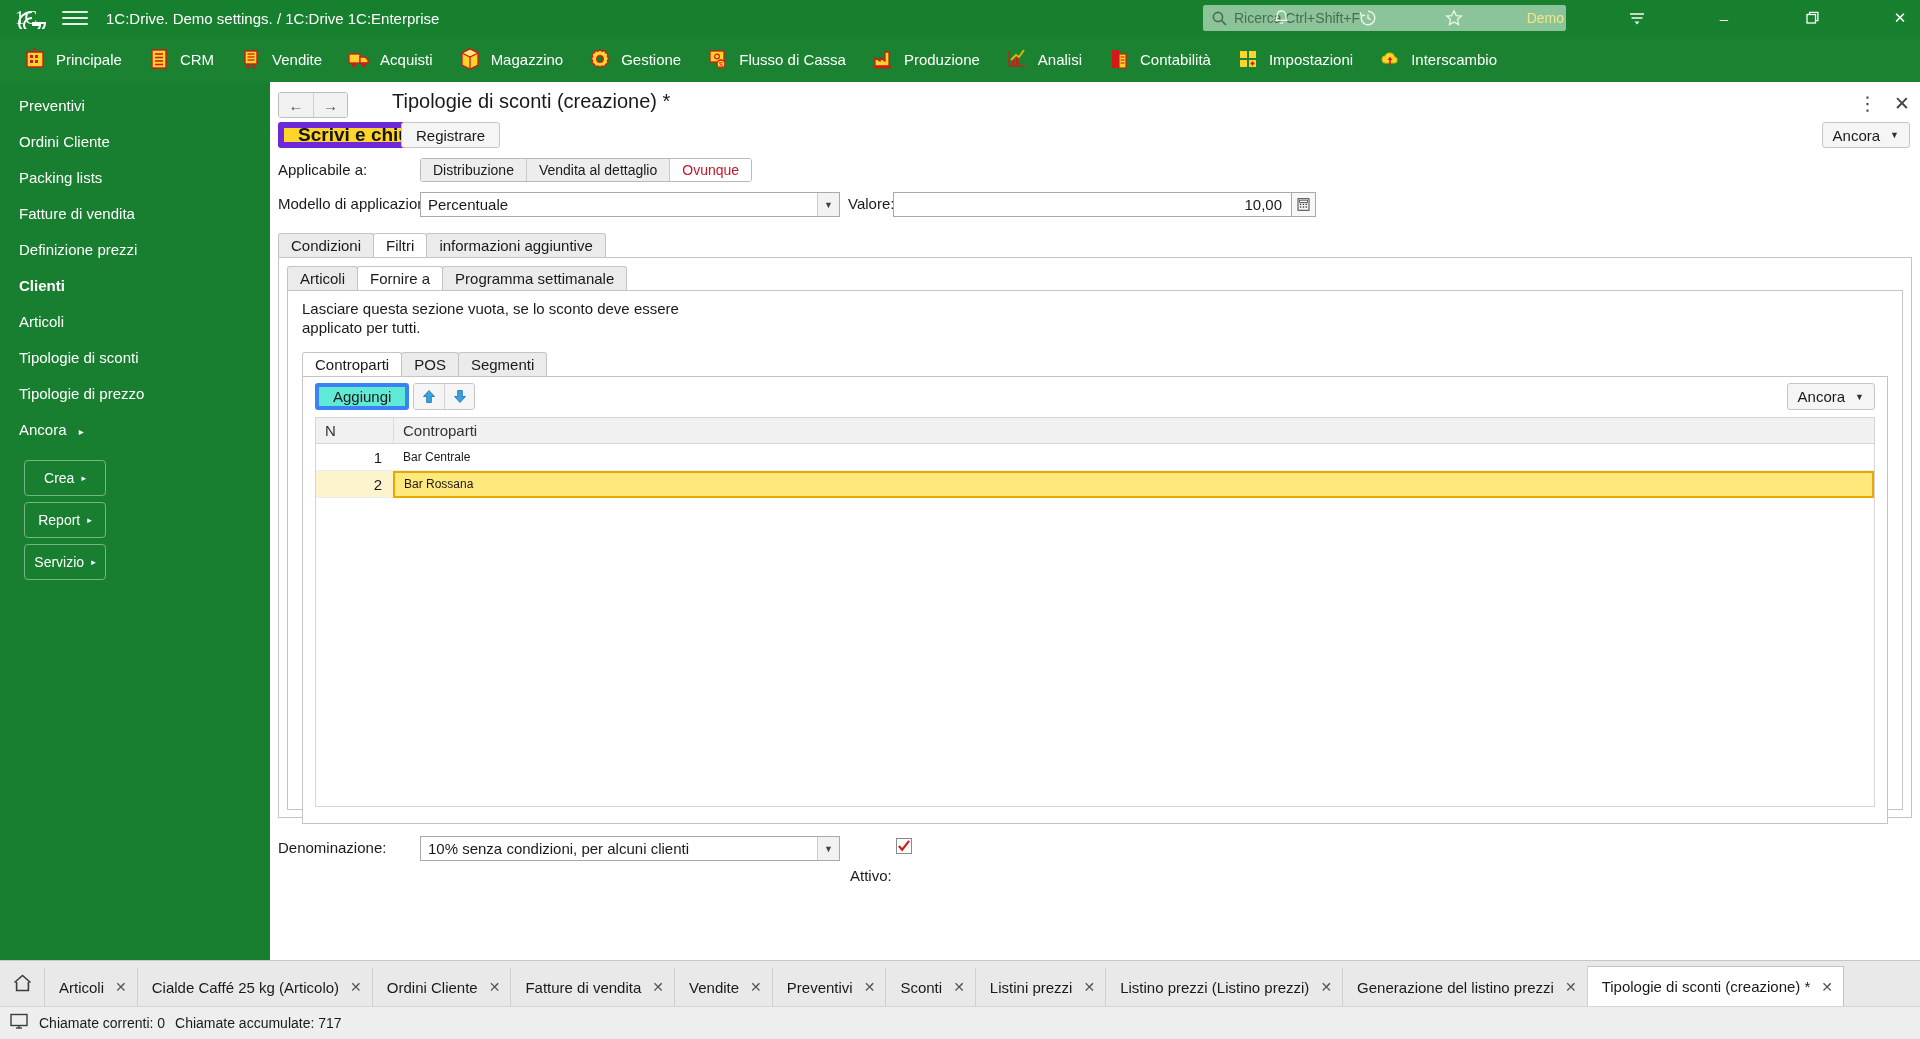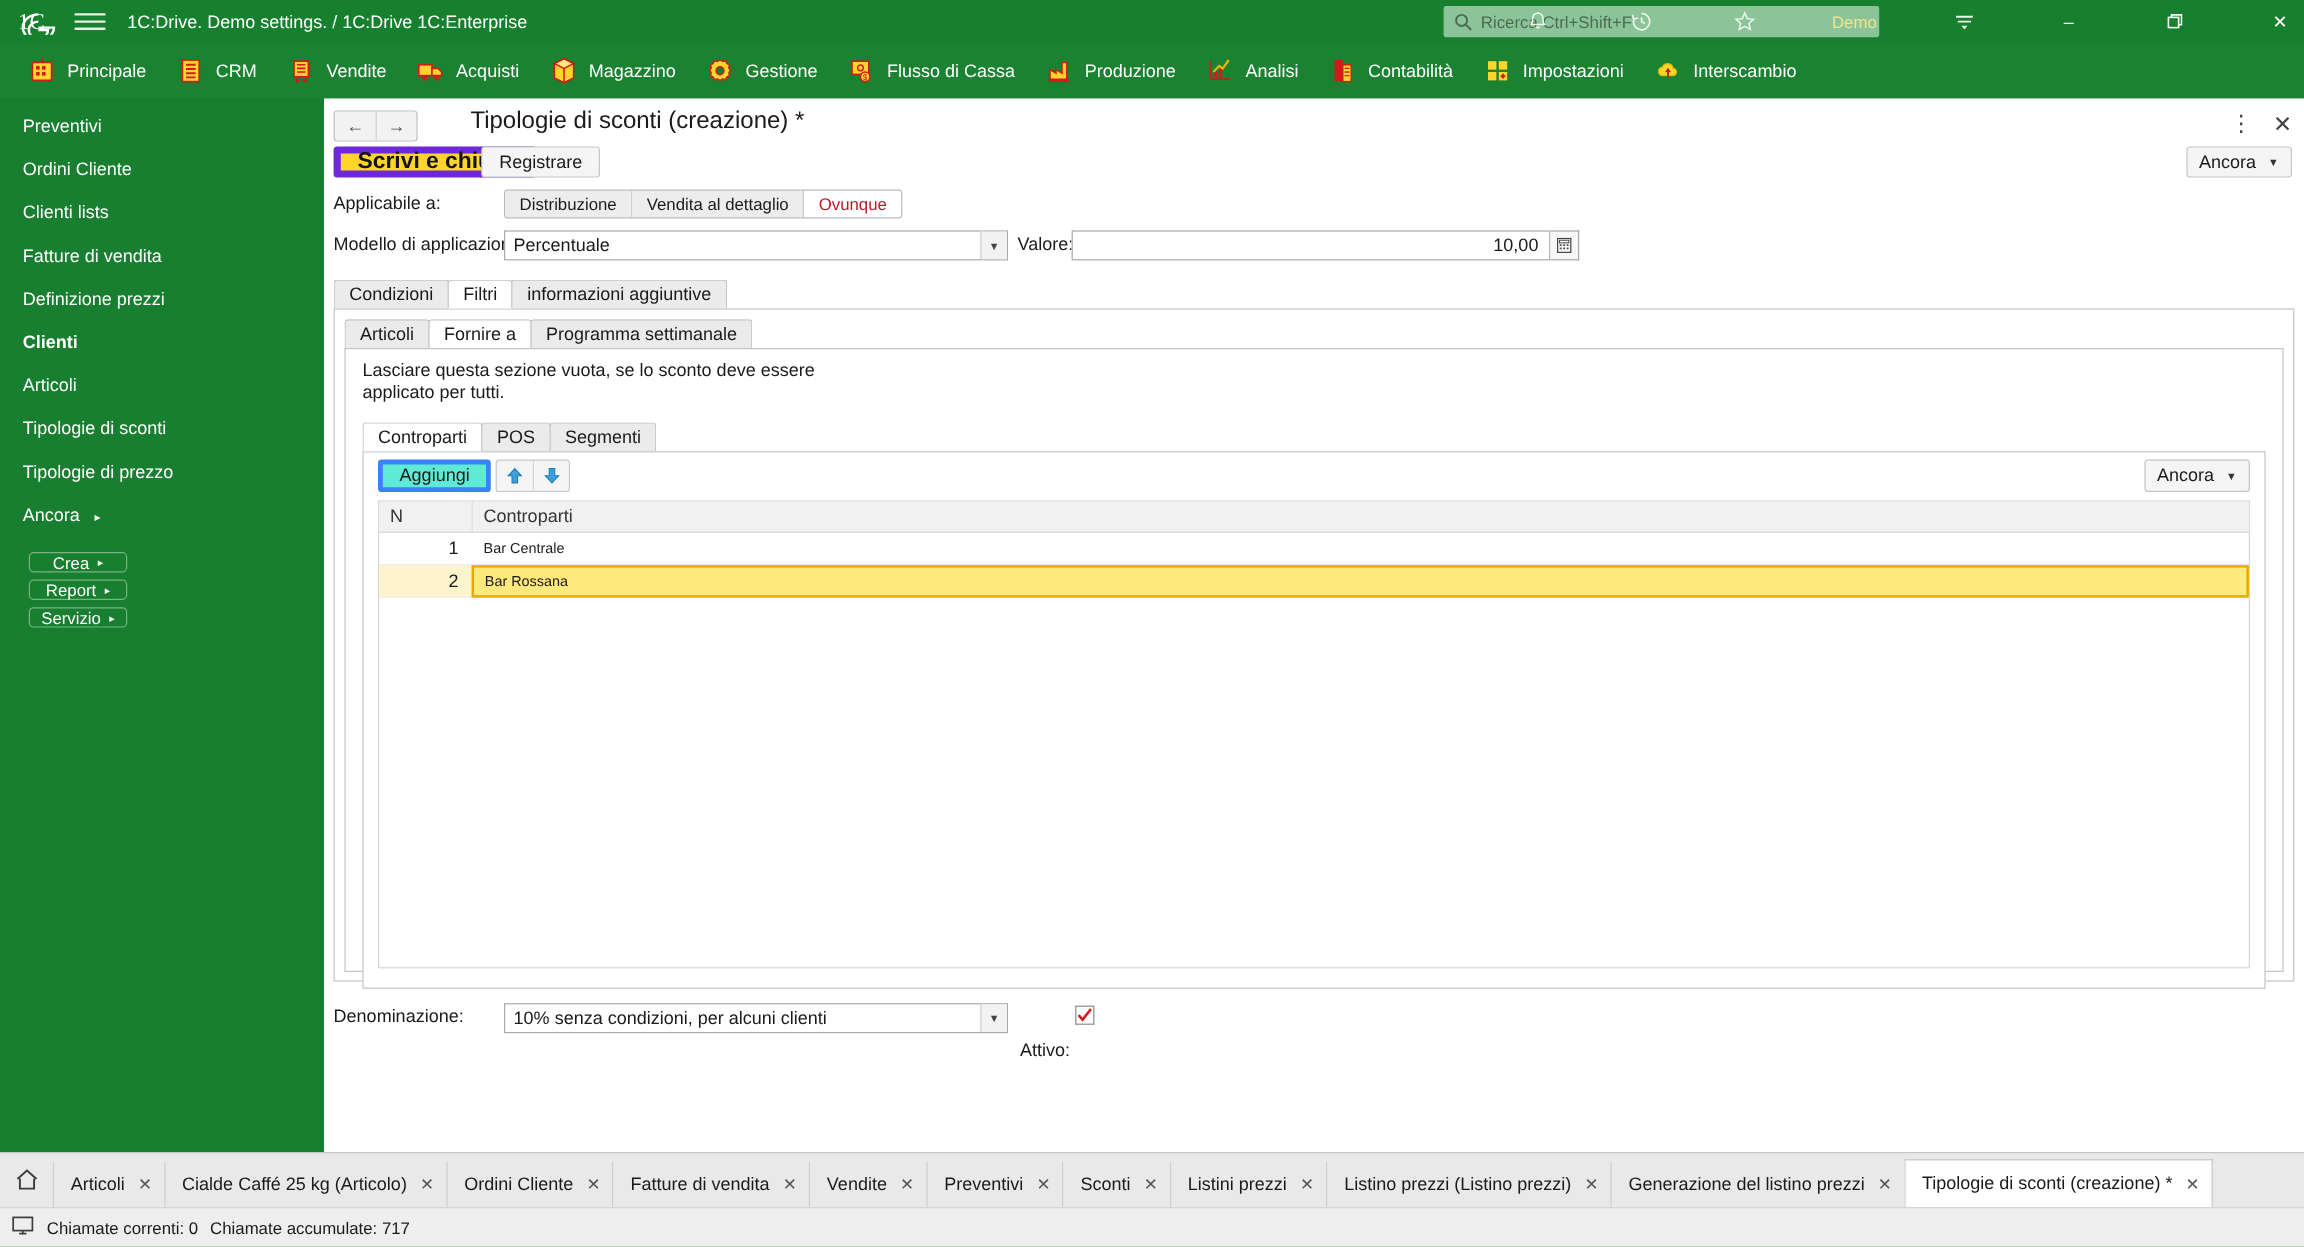"Clienti lists" div.side-item { text: Clienti -> Packing }
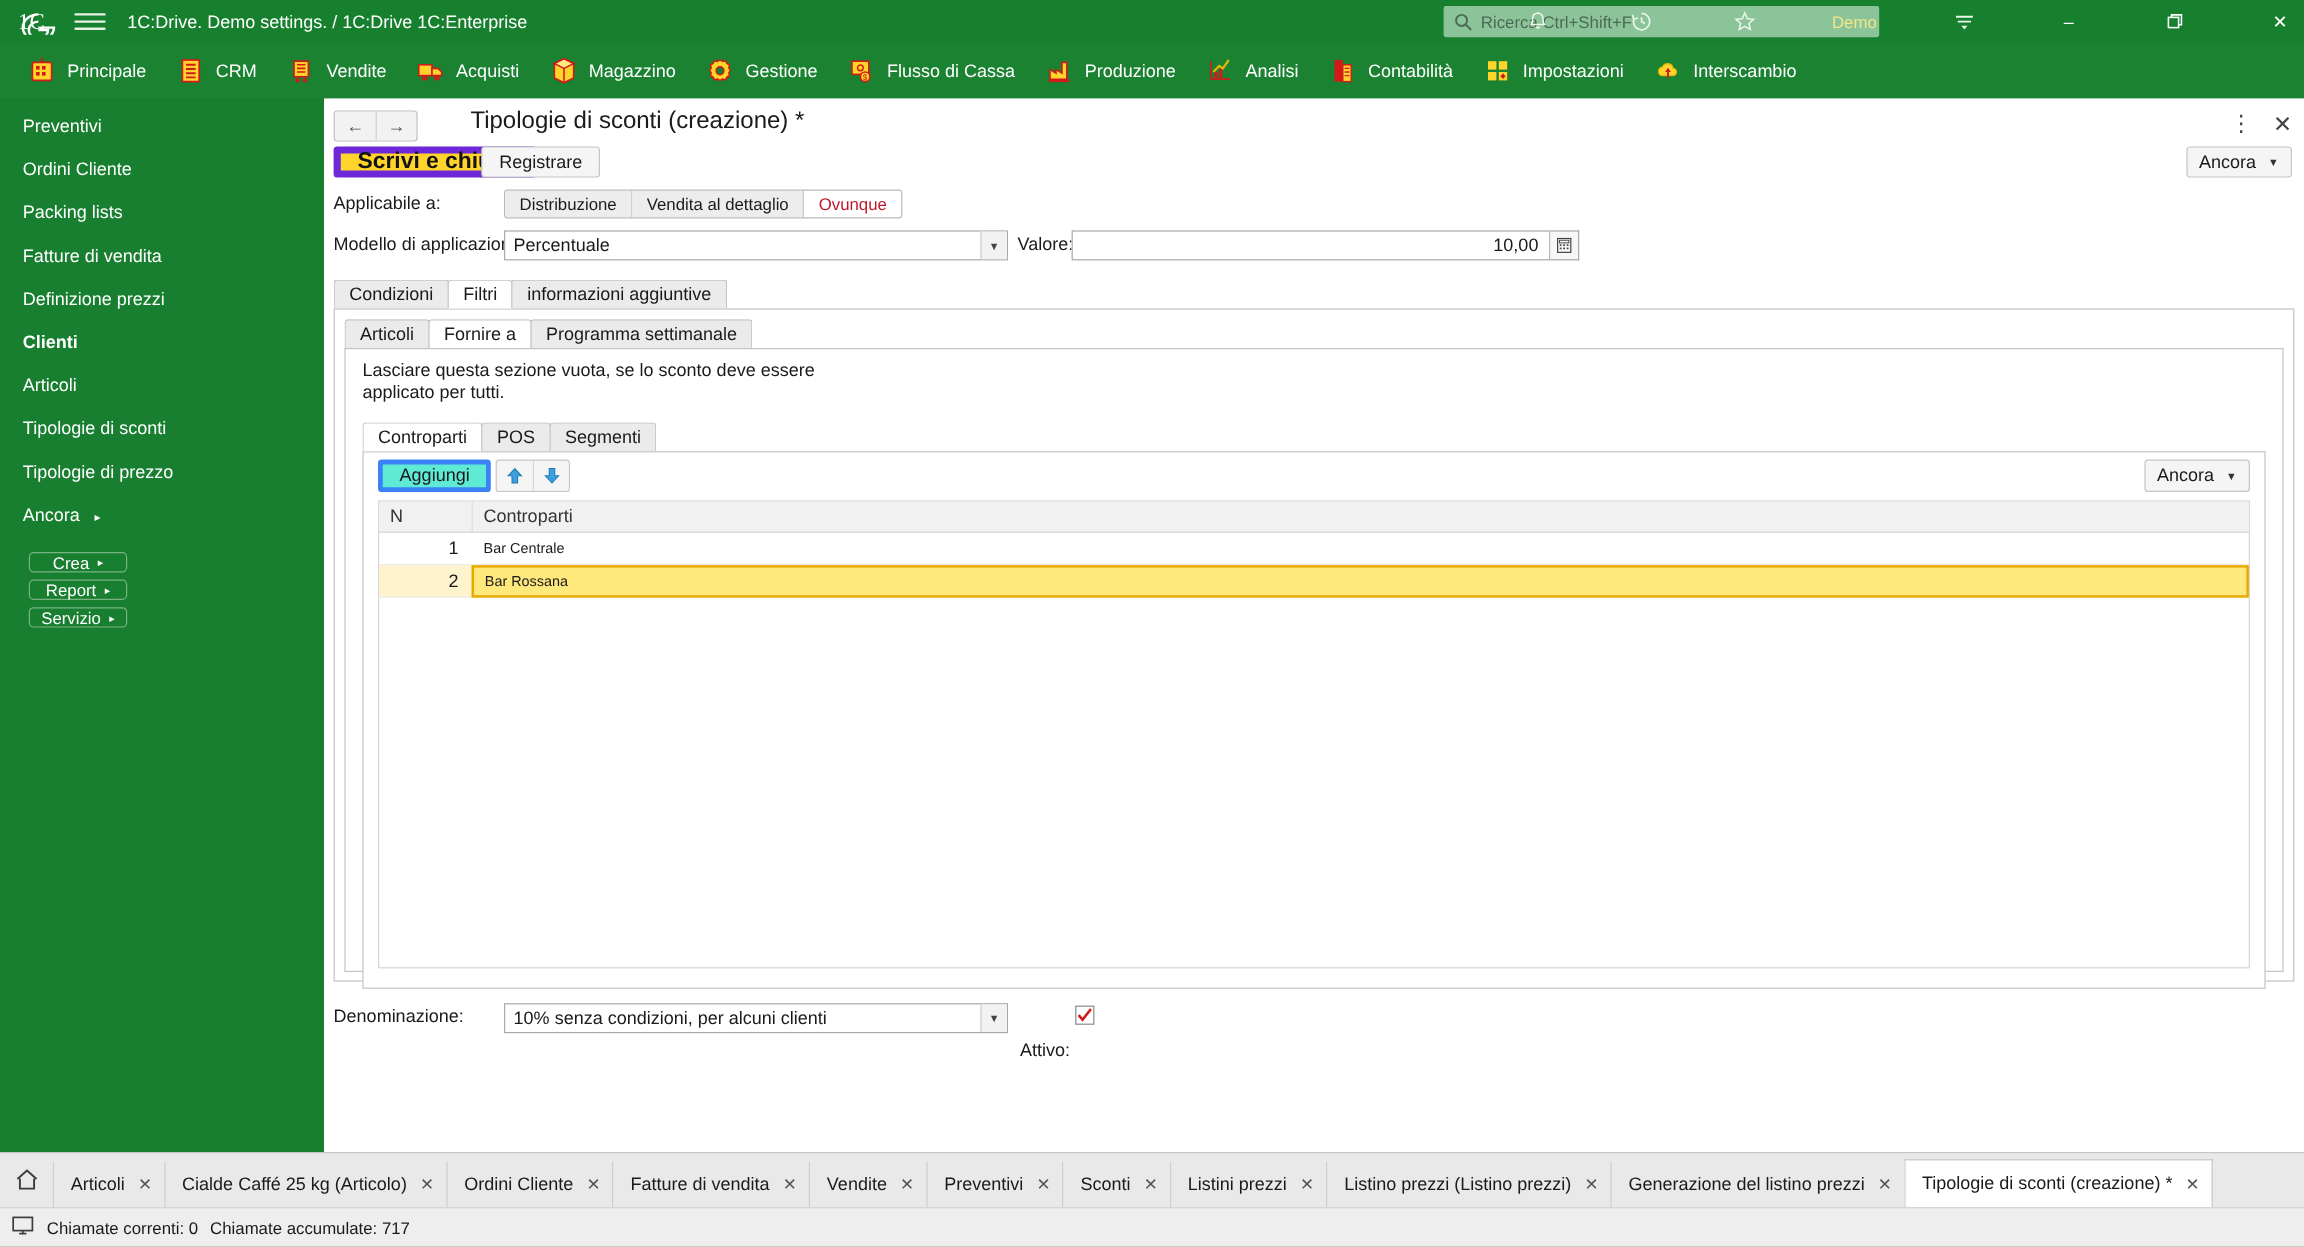"Crea" .side-btn { height: 17px -> 36px }
